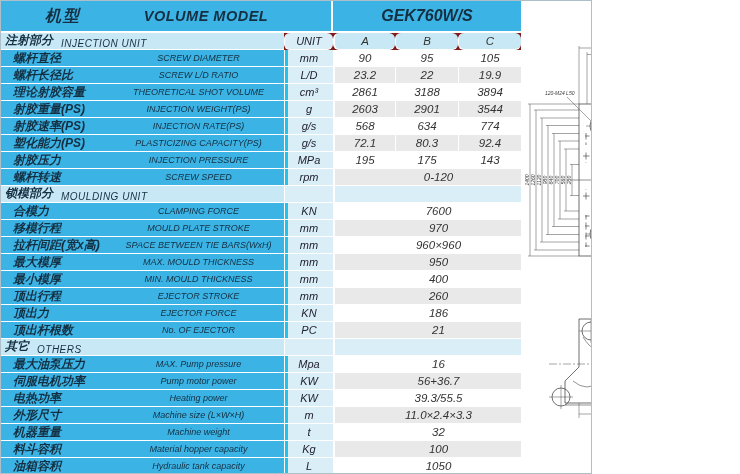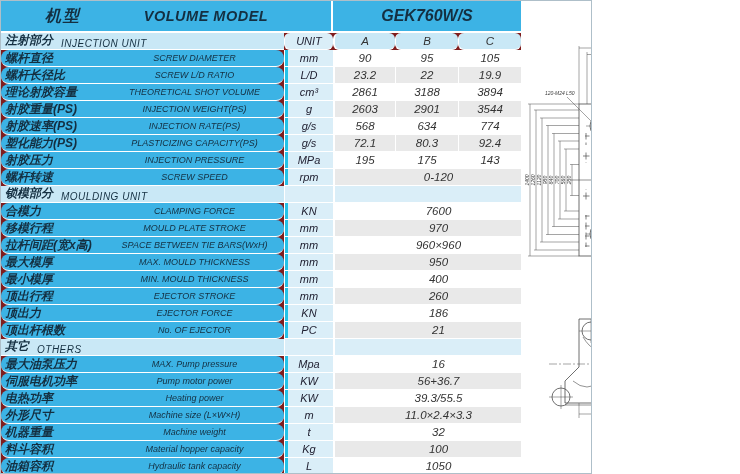"螺杆直径" .lbl { border-radius: 8px -> none; padding-left: 4px -> 12px }
